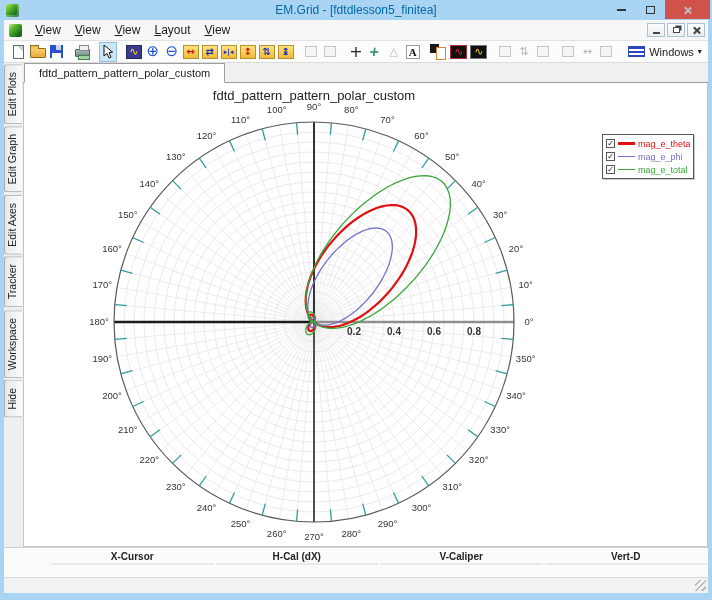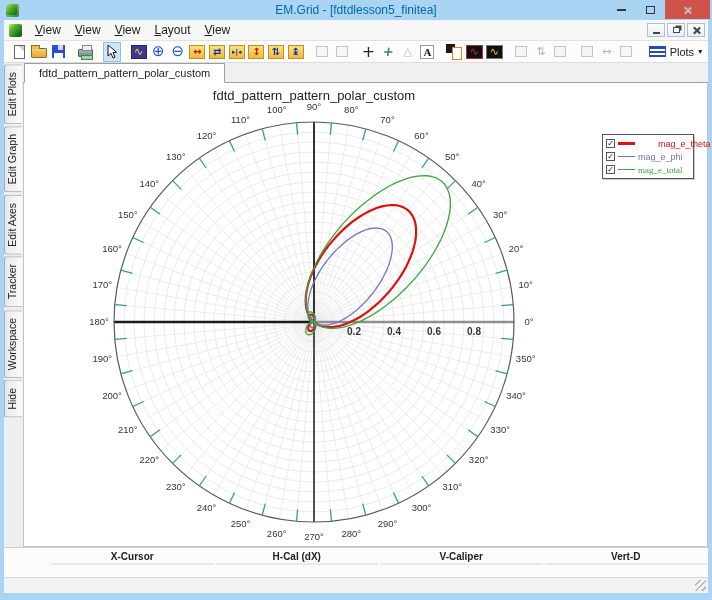"Plots" span.lay-label { text: Plots -> Windows }
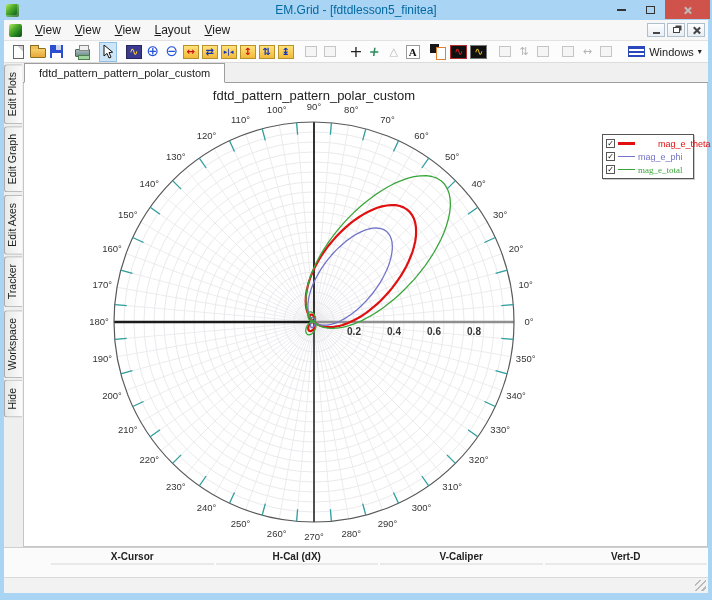"mag_e_theta" span.legend-label { margin-left: 20px -> none }
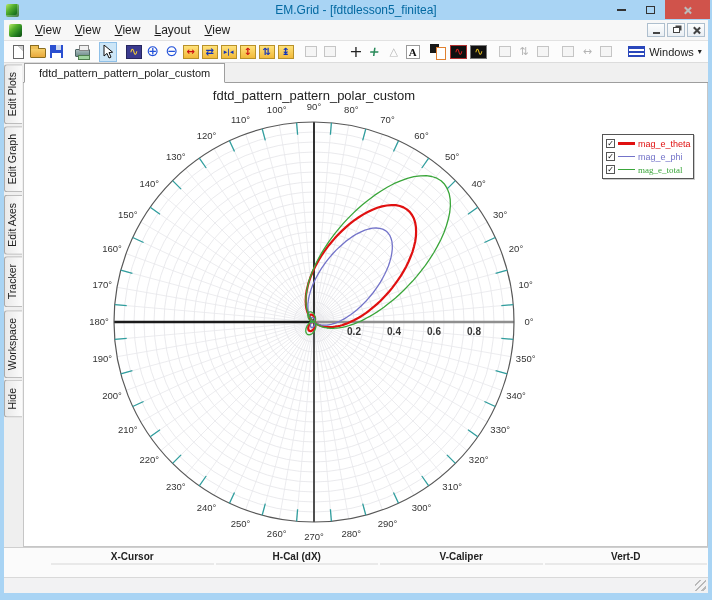"mag_e_total" span.legend-label { font-family: Liberation Serif, serif -> none }
